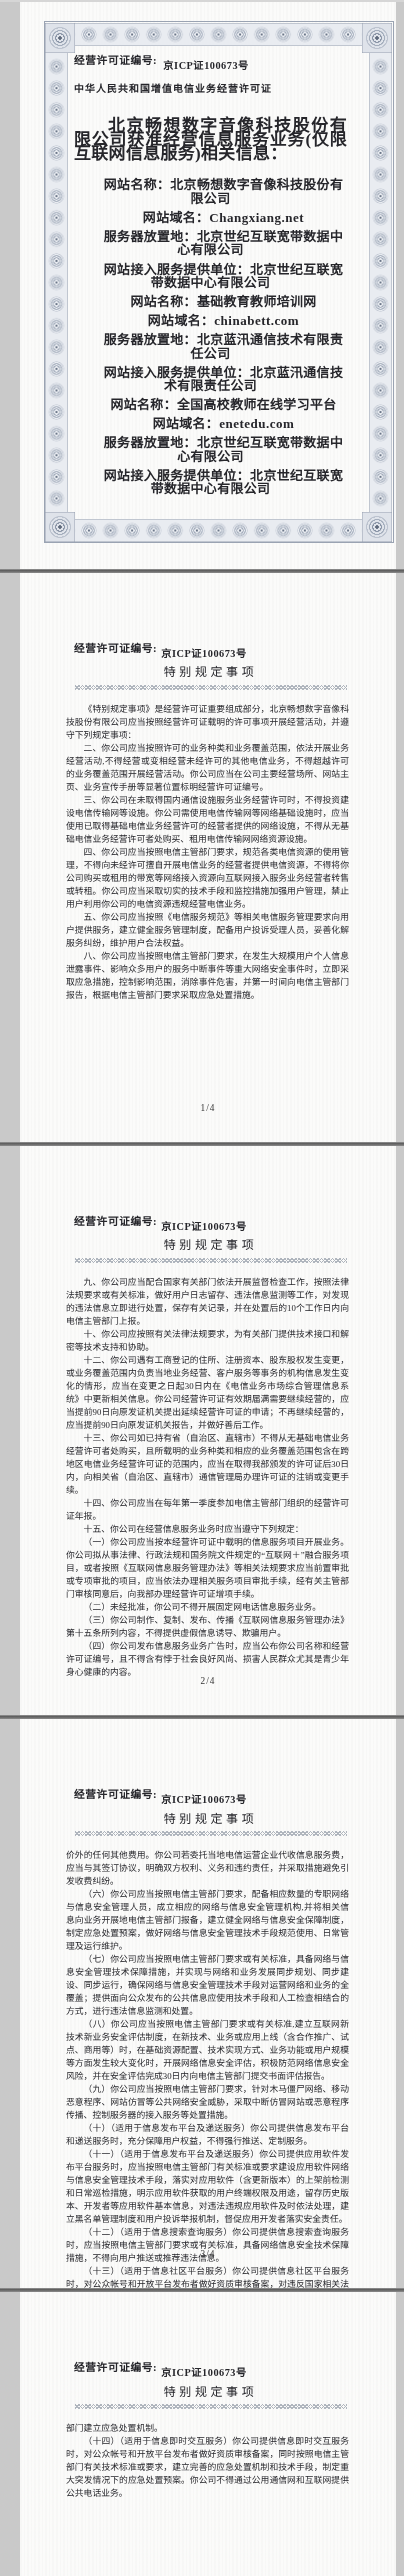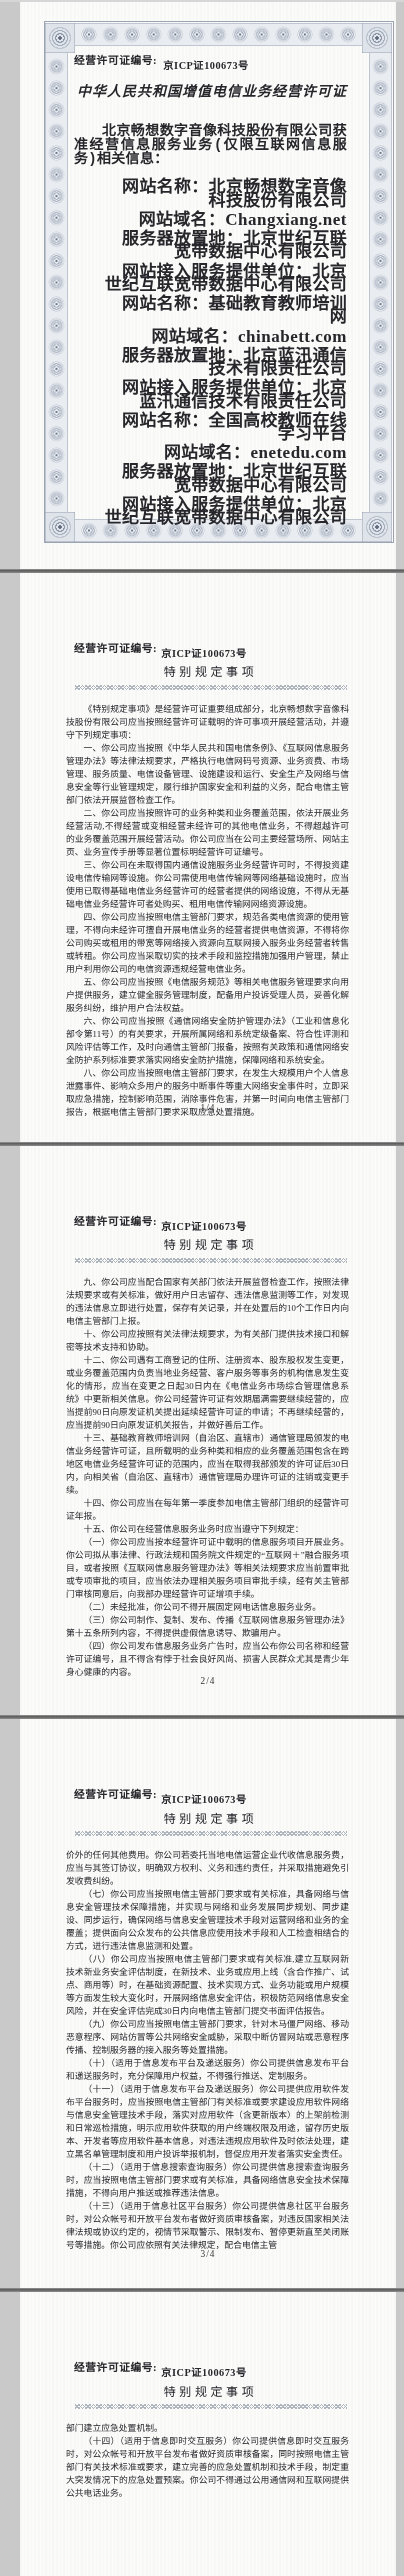"中华人民共和国增值电信业务经营许可证" .cert-title { font-size: 14px -> 10px; font-style: italic -> none; text-align: right -> left }
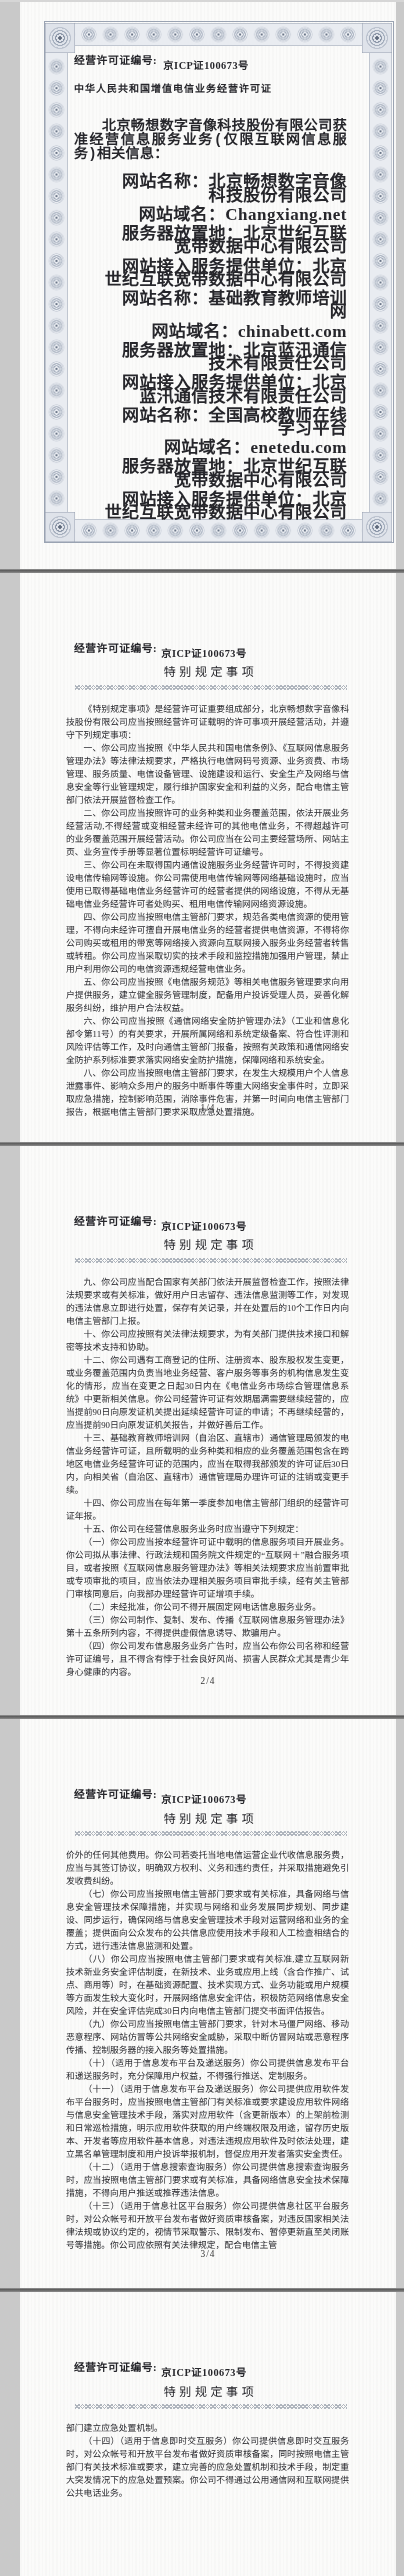"北京畅想数字音像科技股份有限公司获准经营信息服务业务(仅限互联网信息服务)相关信" .cert-intro { font-family: Liberation Mono, monospace -> none; font-size: 14px -> 17px }
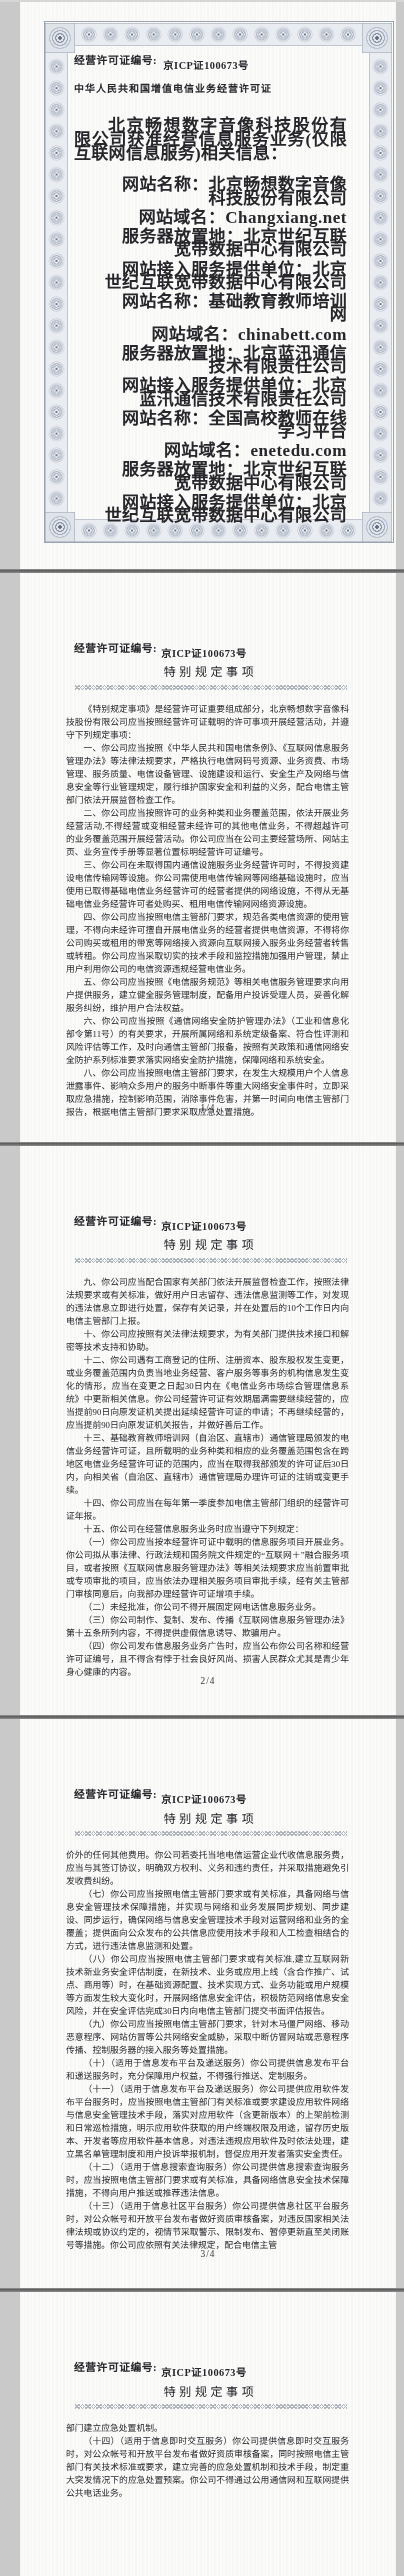"网站名称：北京畅想数字音像科技股份有限公司" .entry { font-size: 17px -> 13px; text-align: right -> center }
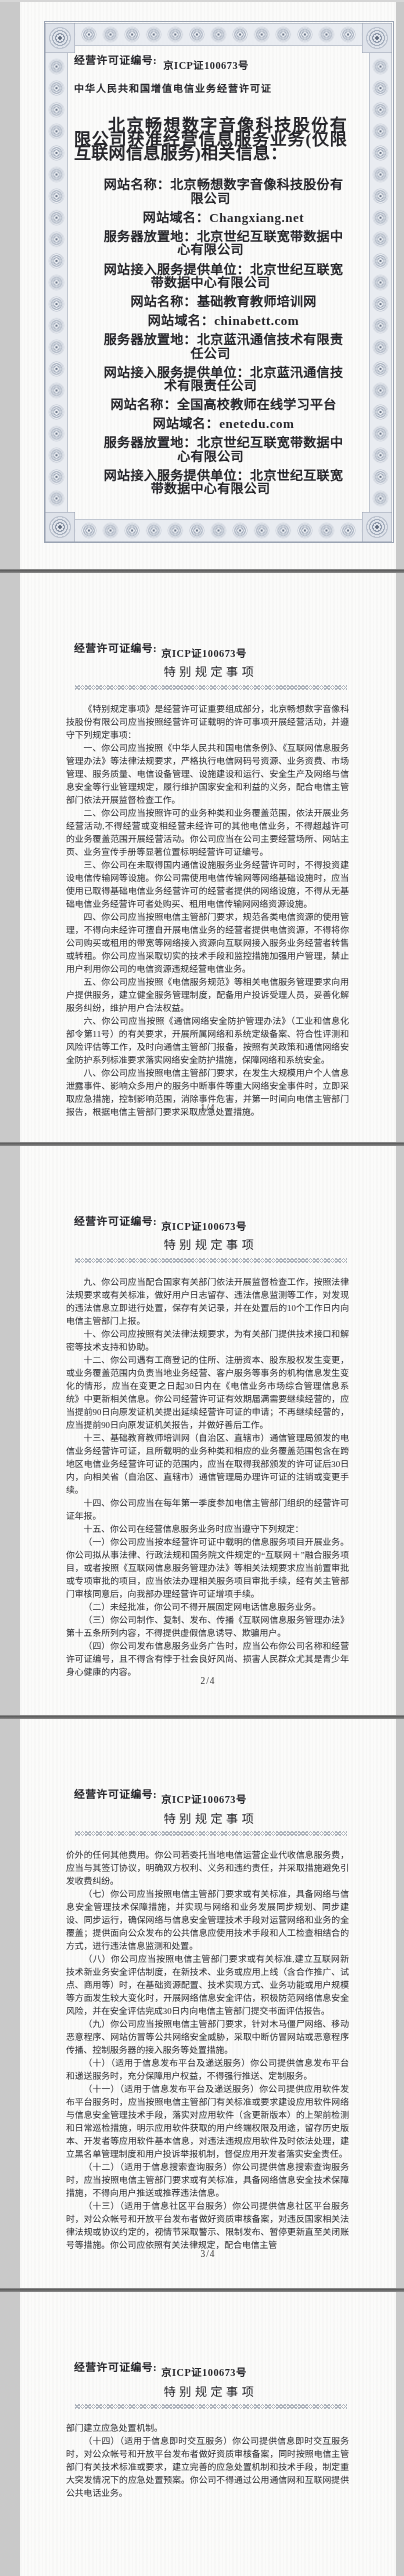"一、你公司应当按照《中华人民共和国电信条例》、《互联网信息服务管理办法》等法律法" p.para { html: <p>一、你公司应当按照《中华人民共和国电信条例》、《互联网信息服务管理办法》等法律法规要求，严格执行电信网码号资源、业务资费、市场管理、服务质量、电信设备管理、设施建设和运行、安全生产及网络与信息安全等行业管理规定，履行维护国家安全和利益的义务，配合电信主管部门依法开展监督检查工作。</p> -> none }
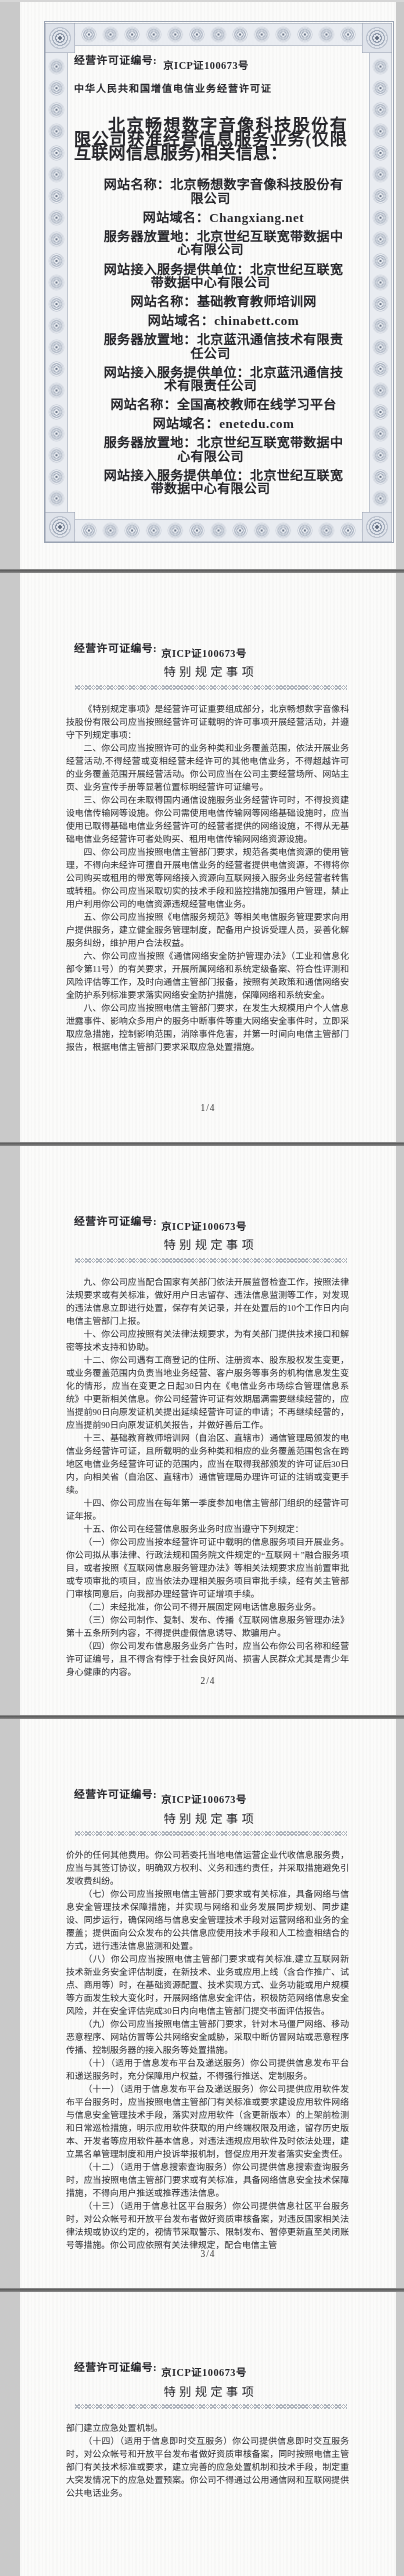"六、你公司应当按照《通信网络安全防护管理办法》（工业和信息化部令第11号）的有关" p.para { html: <p>六、你公司应当按照《通信网络安全防护管理办法》（工业和信息化部令第11号）的有关要求，开展所属网络和系统定级备案、符合性评测和风险评估等工作，及时向通信主管部门报备，按照有关政策和通信网络安全防护系列标准要求落实网络安全防护措施，保障网络和系统安全。</p> -> none }
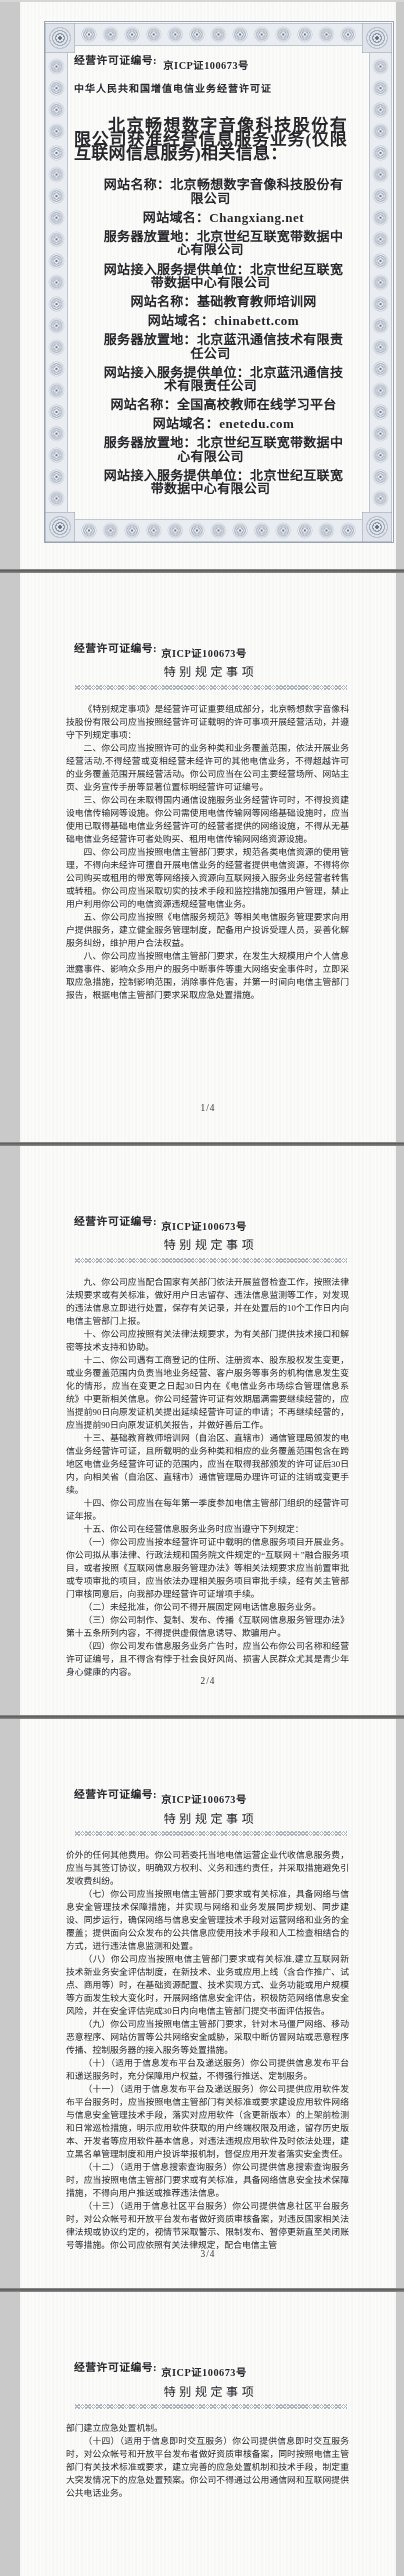"十三、基础教育教师培训网（自治区、直辖市）通信管理局颁发的电信业务经营许可证，且" p.para { text: 基础教育教师培训网（自治区、直辖市）通信管理局颁发的电信业务经营许可证 -> 你公司如已持有省（自治区、直辖市）不得从无基础电信业务经营许可者处购买 }
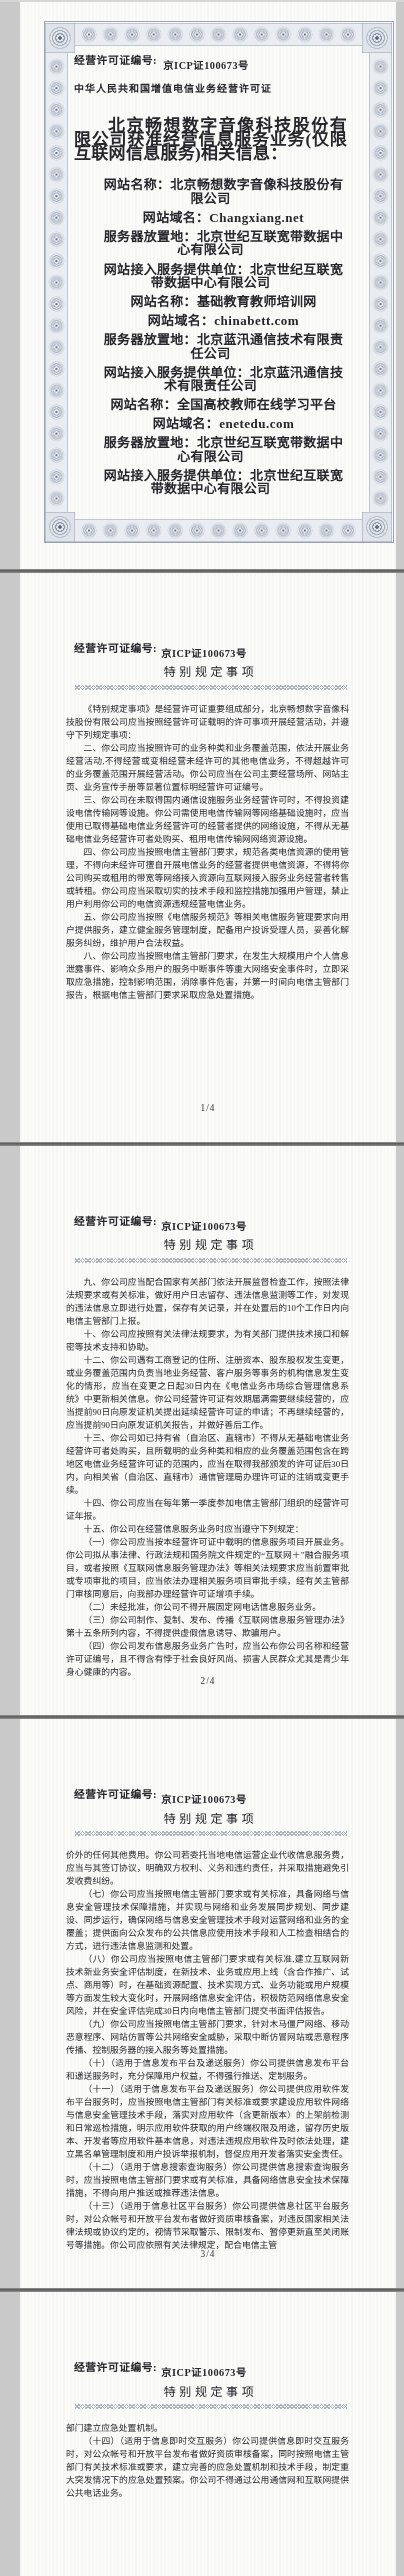"（六）你公司应当按照电信主管部门要求，配备相应数量的专职网络与信息安全管理人员，" p.para { html: none -> <p>（六）你公司应当按照电信主管部门要求，配备相应数量的专职网络与信息安全管理人员，成立相应的网络与信息安全管理机构,并将相关信息向业务开展地电信主管部门报备，建立健全网络与信息安全保障制度，制定应急处置预案，做好网络与信息安全管理技术手段规范使用、日常管理及运行维护。</p> }
